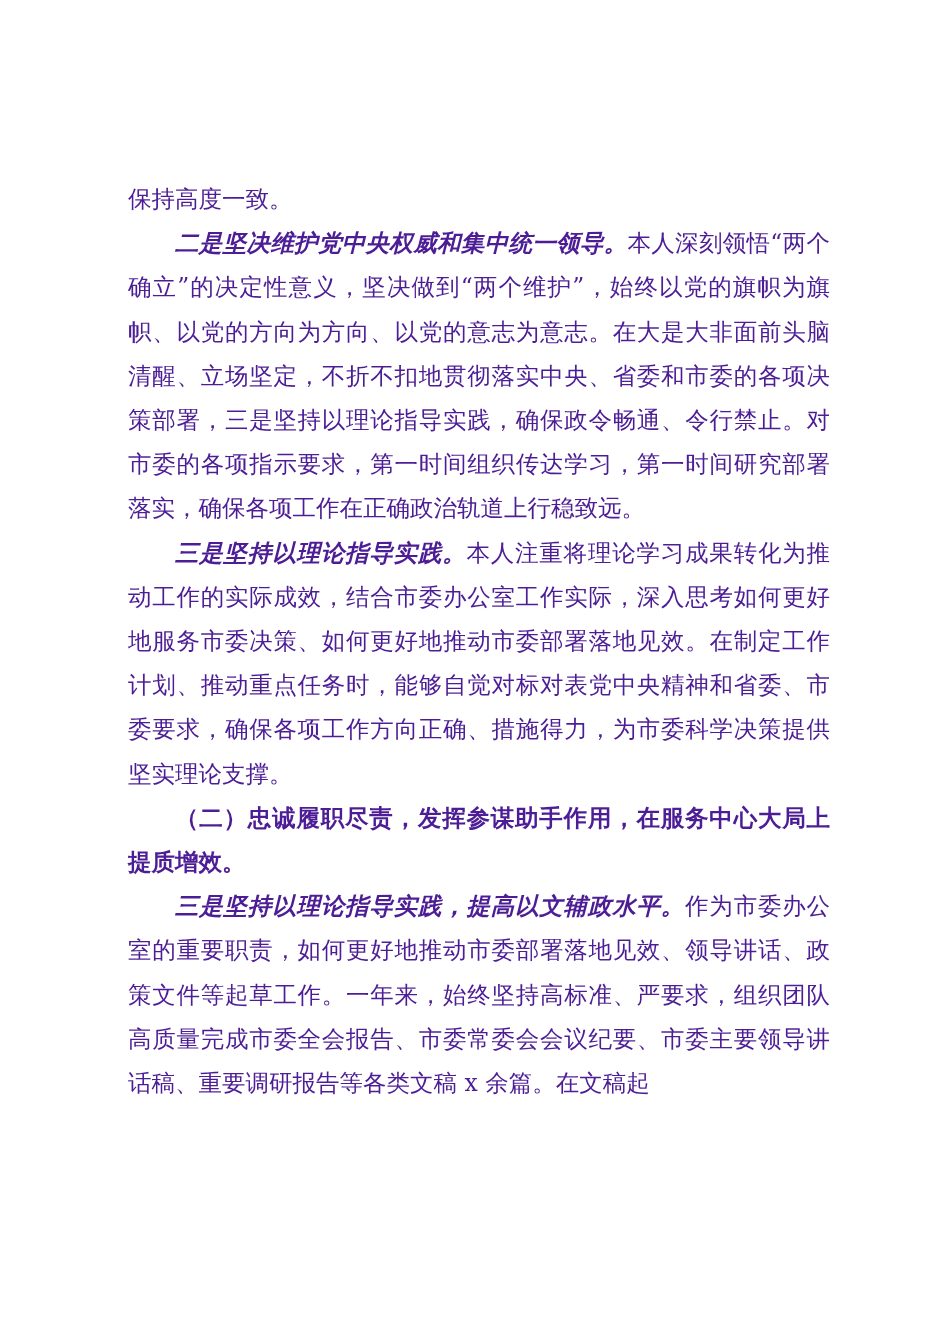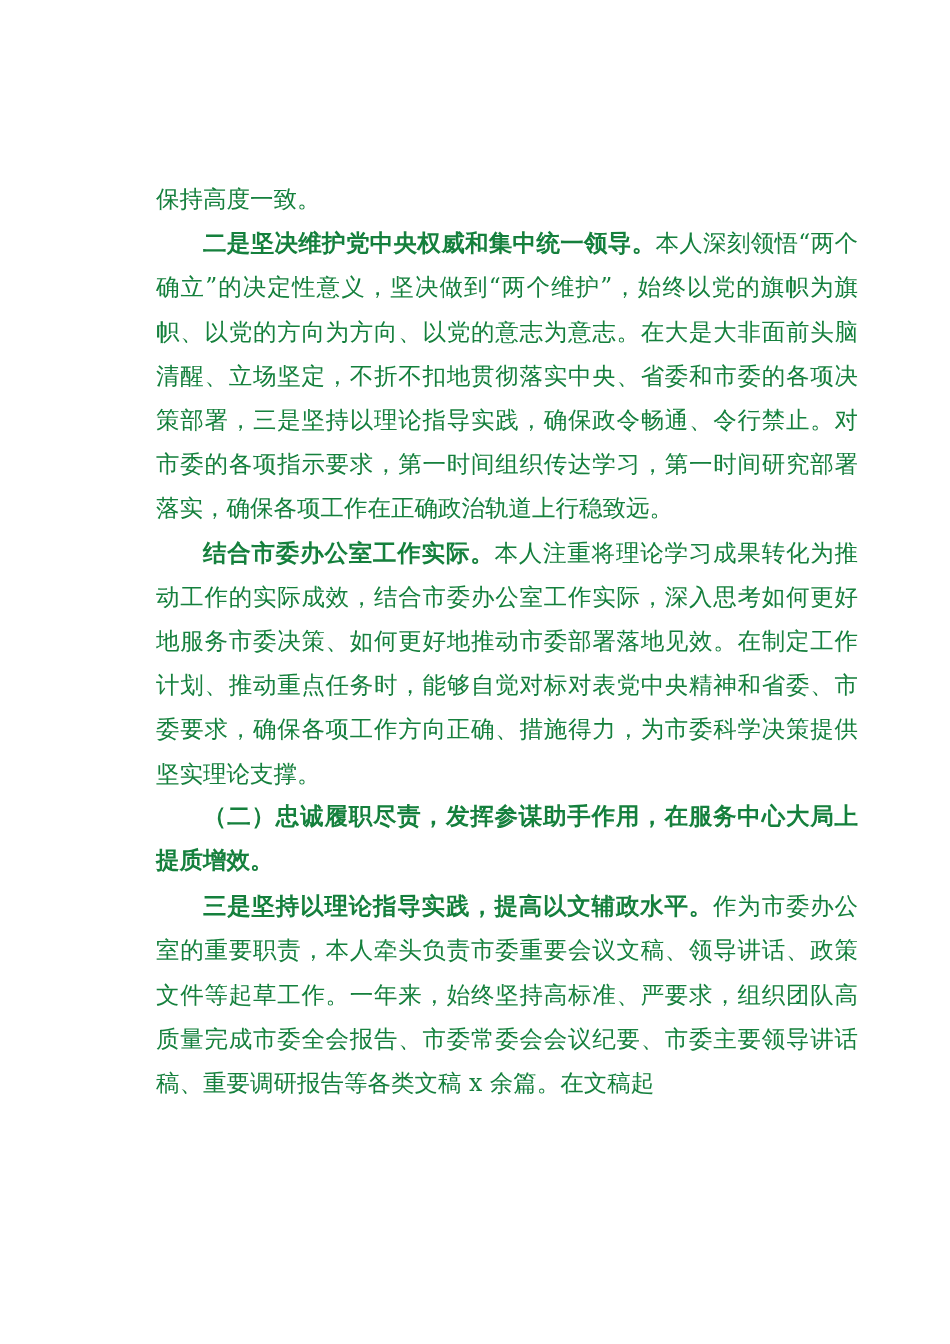"保持高度一致。" .page { color: #15803d -> #4c1d95; margin-left: 28px -> none }
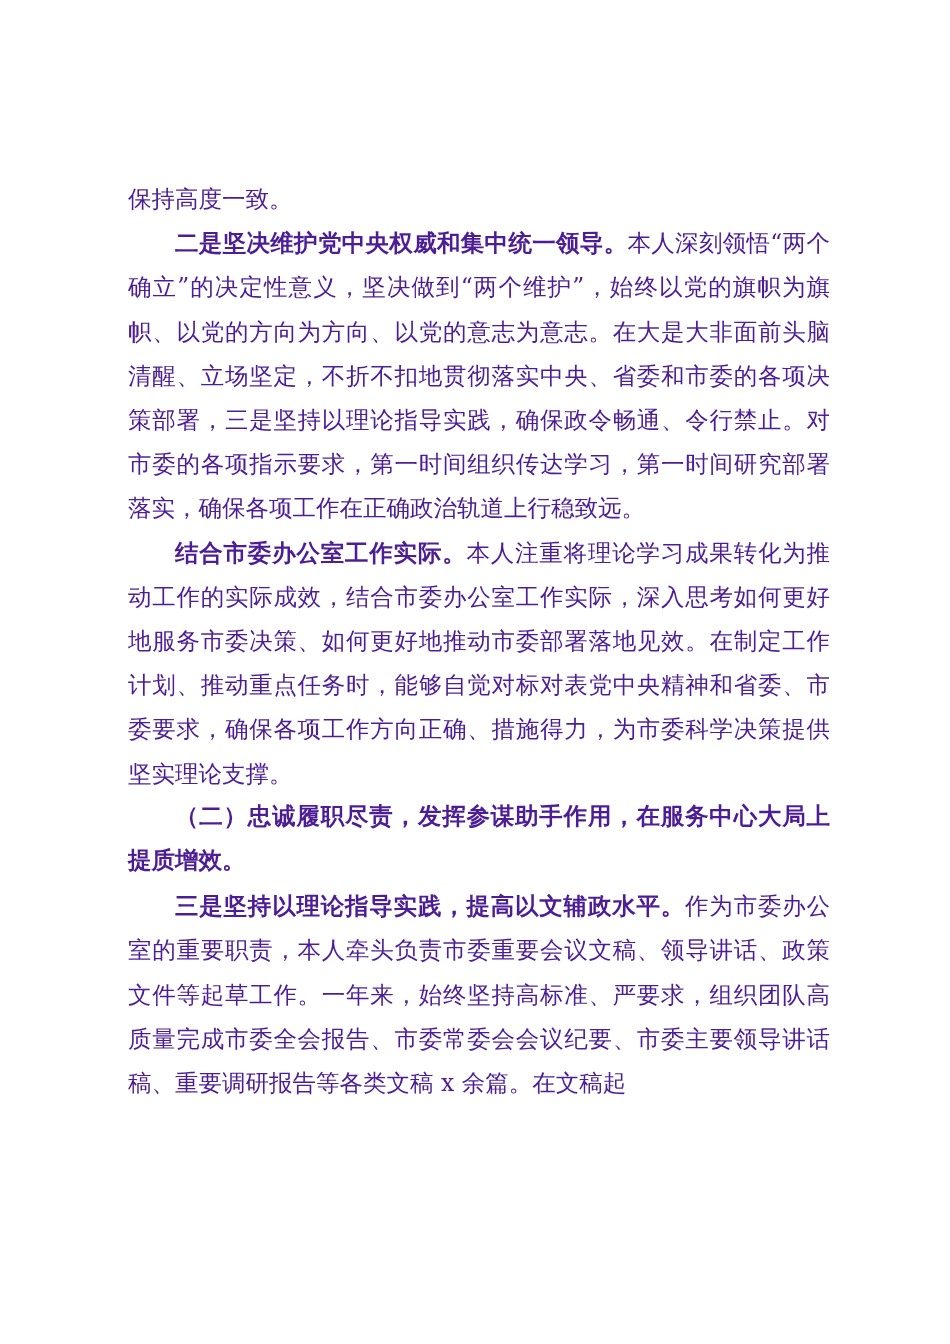"二是坚决维护党中央权威和集中统一领导。" .bold { font-style: none -> italic }
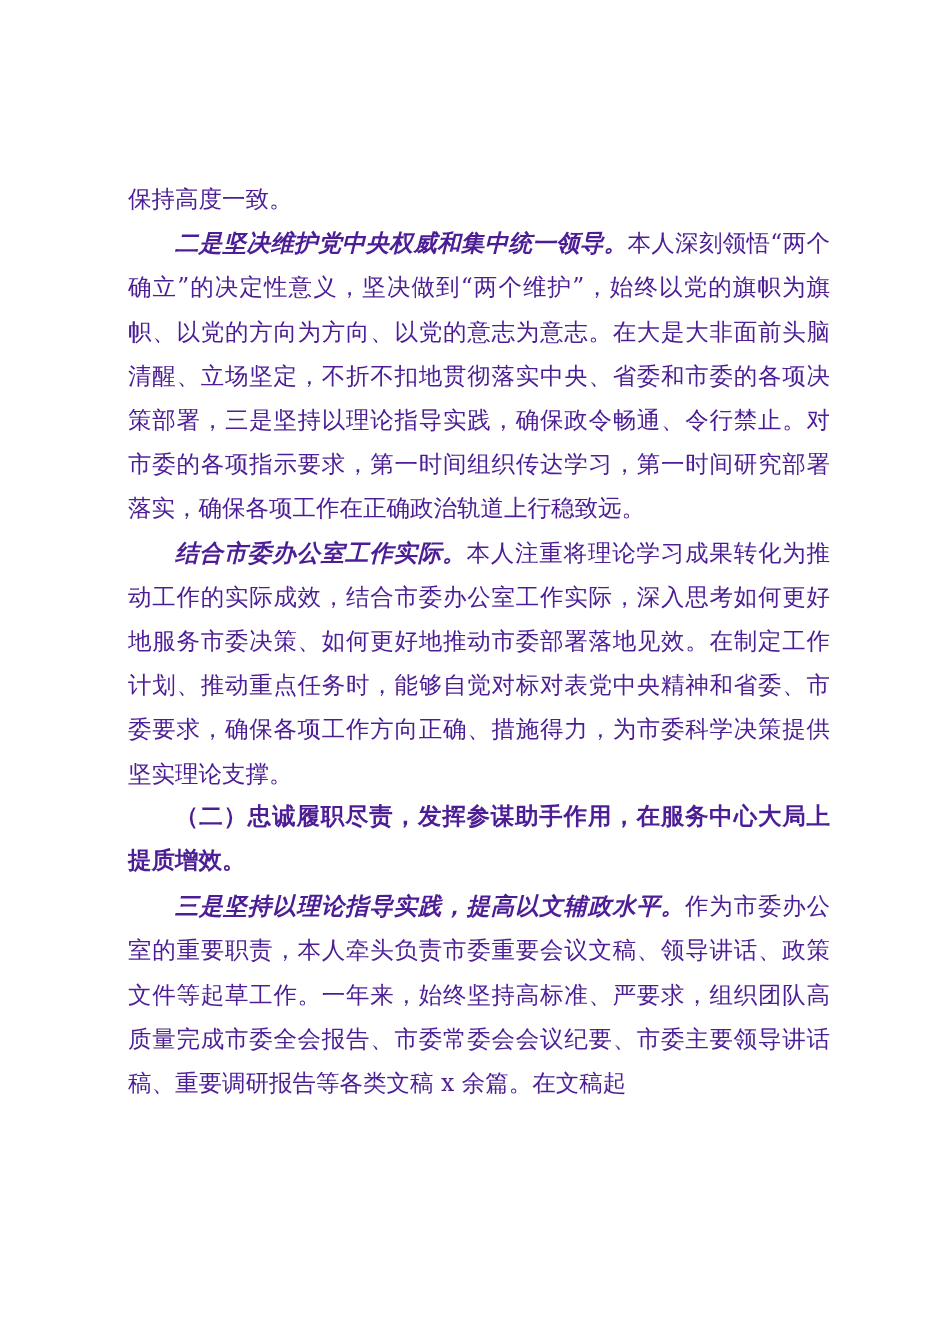"结合市委办公室工作实际。" span.bold { text: 结合市委办公室工作实际 -> 三是坚持以理论指导实践 }
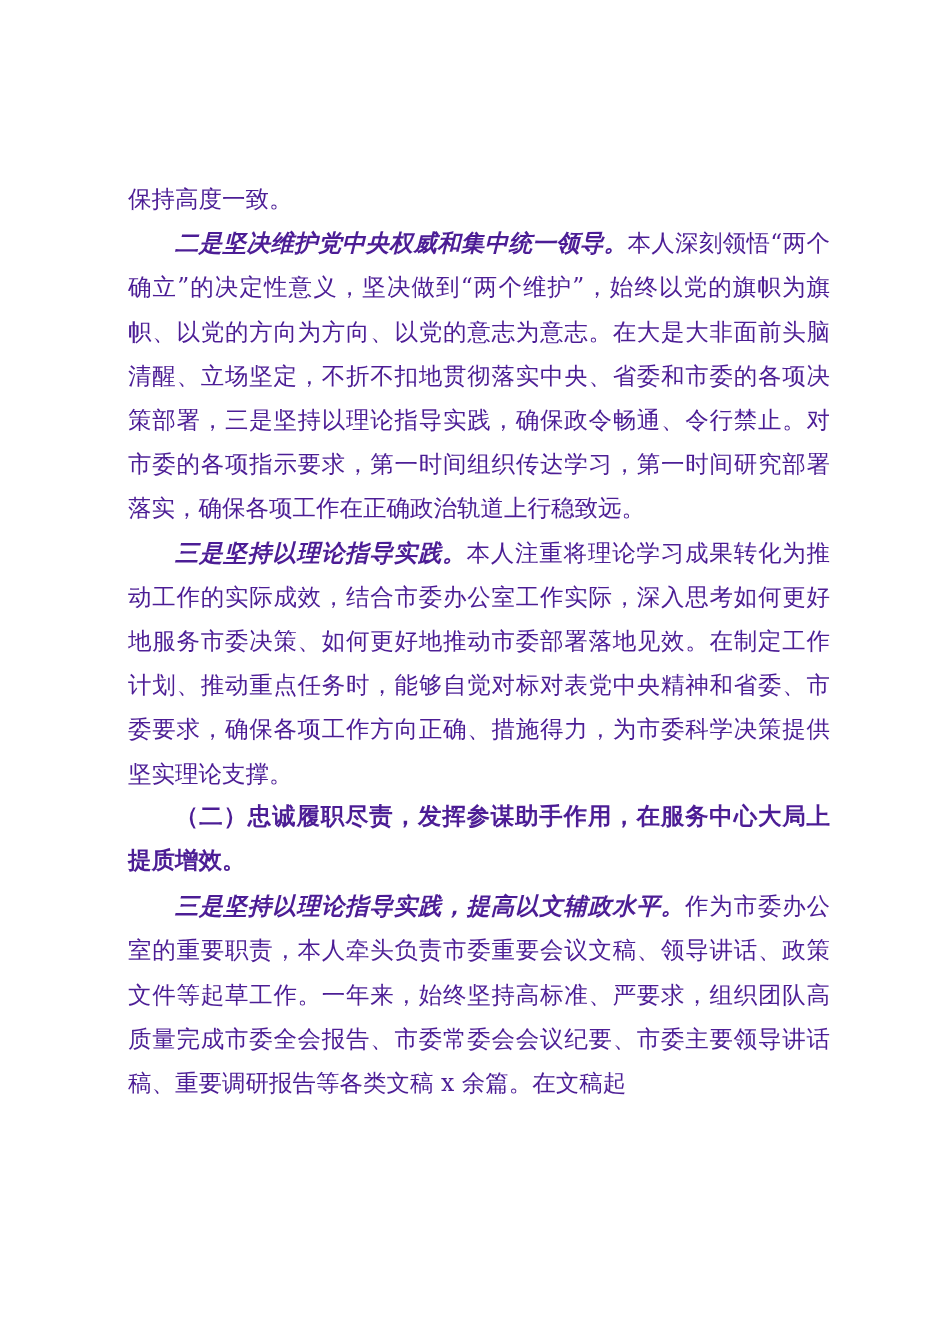"（二）忠诚履职尽责，发挥参谋助手作用，在服务中心大局上提质增效。" .heading { font-family: Liberation Mono, monospace -> Liberation Serif, serif }
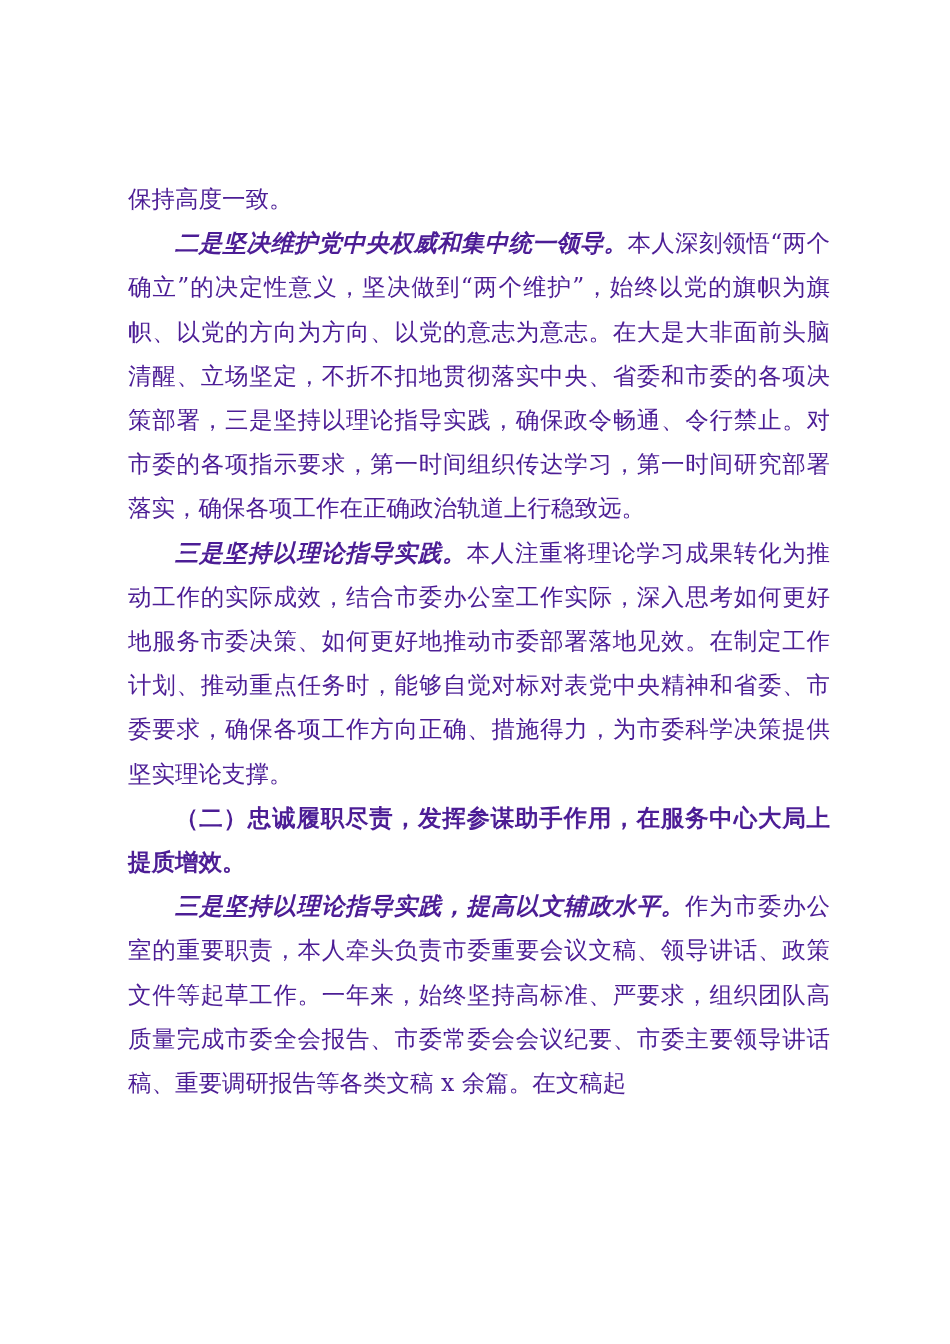"作为市委办公室的重要职责，本人牵头负责市委重要会议文稿、领导讲话、政策文件等起草" span { text: 本人牵头负责市委重要会议文稿 -> 如何更好地推动市委部署落地见效 }
